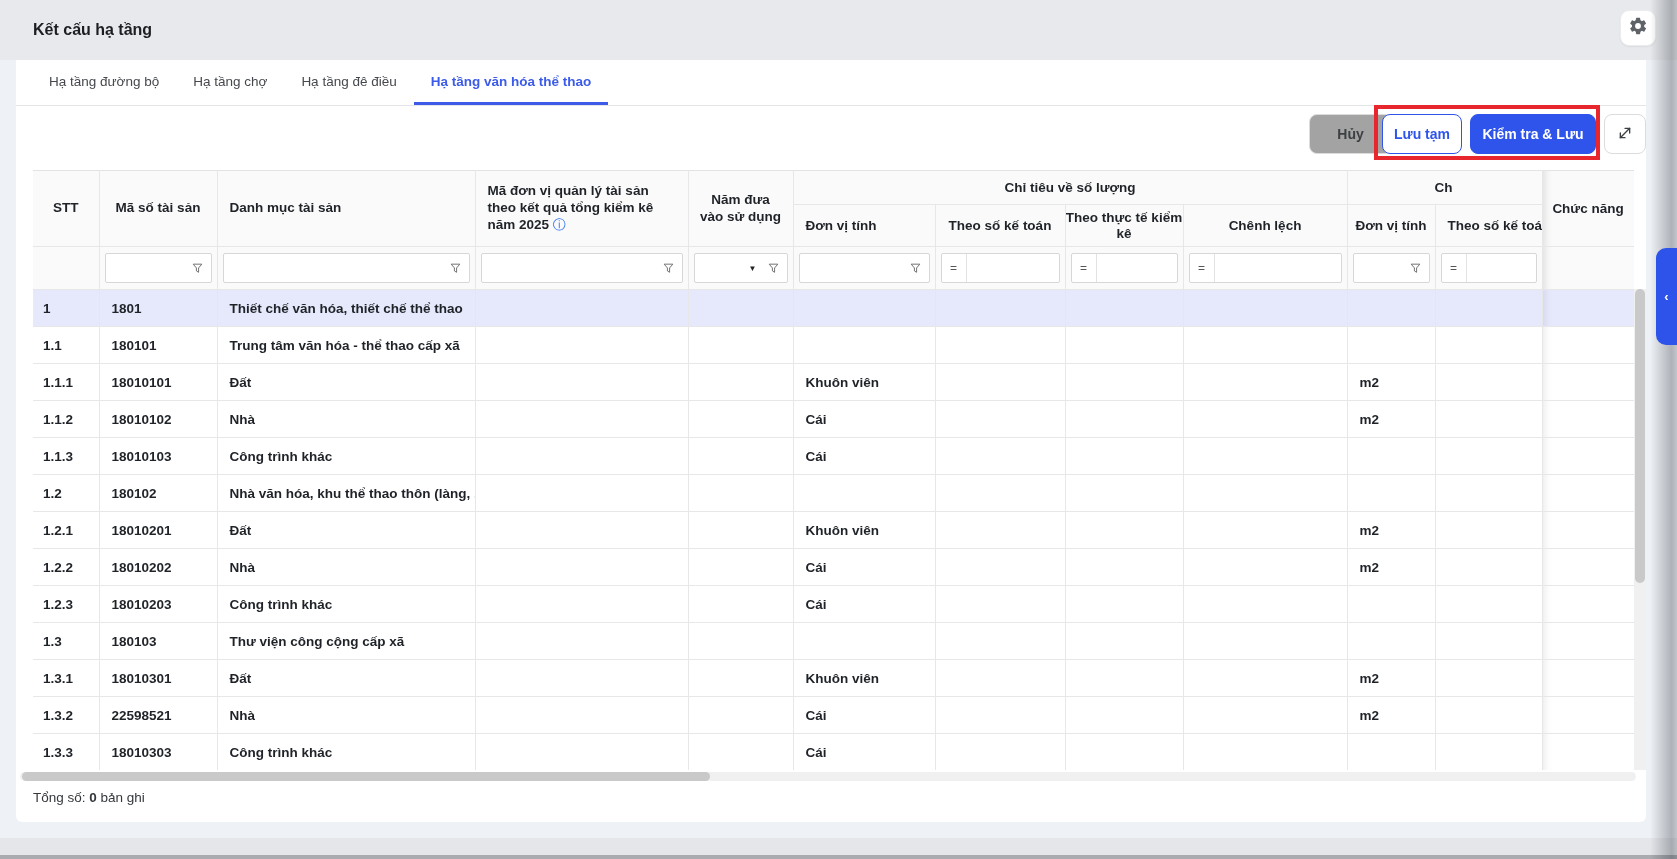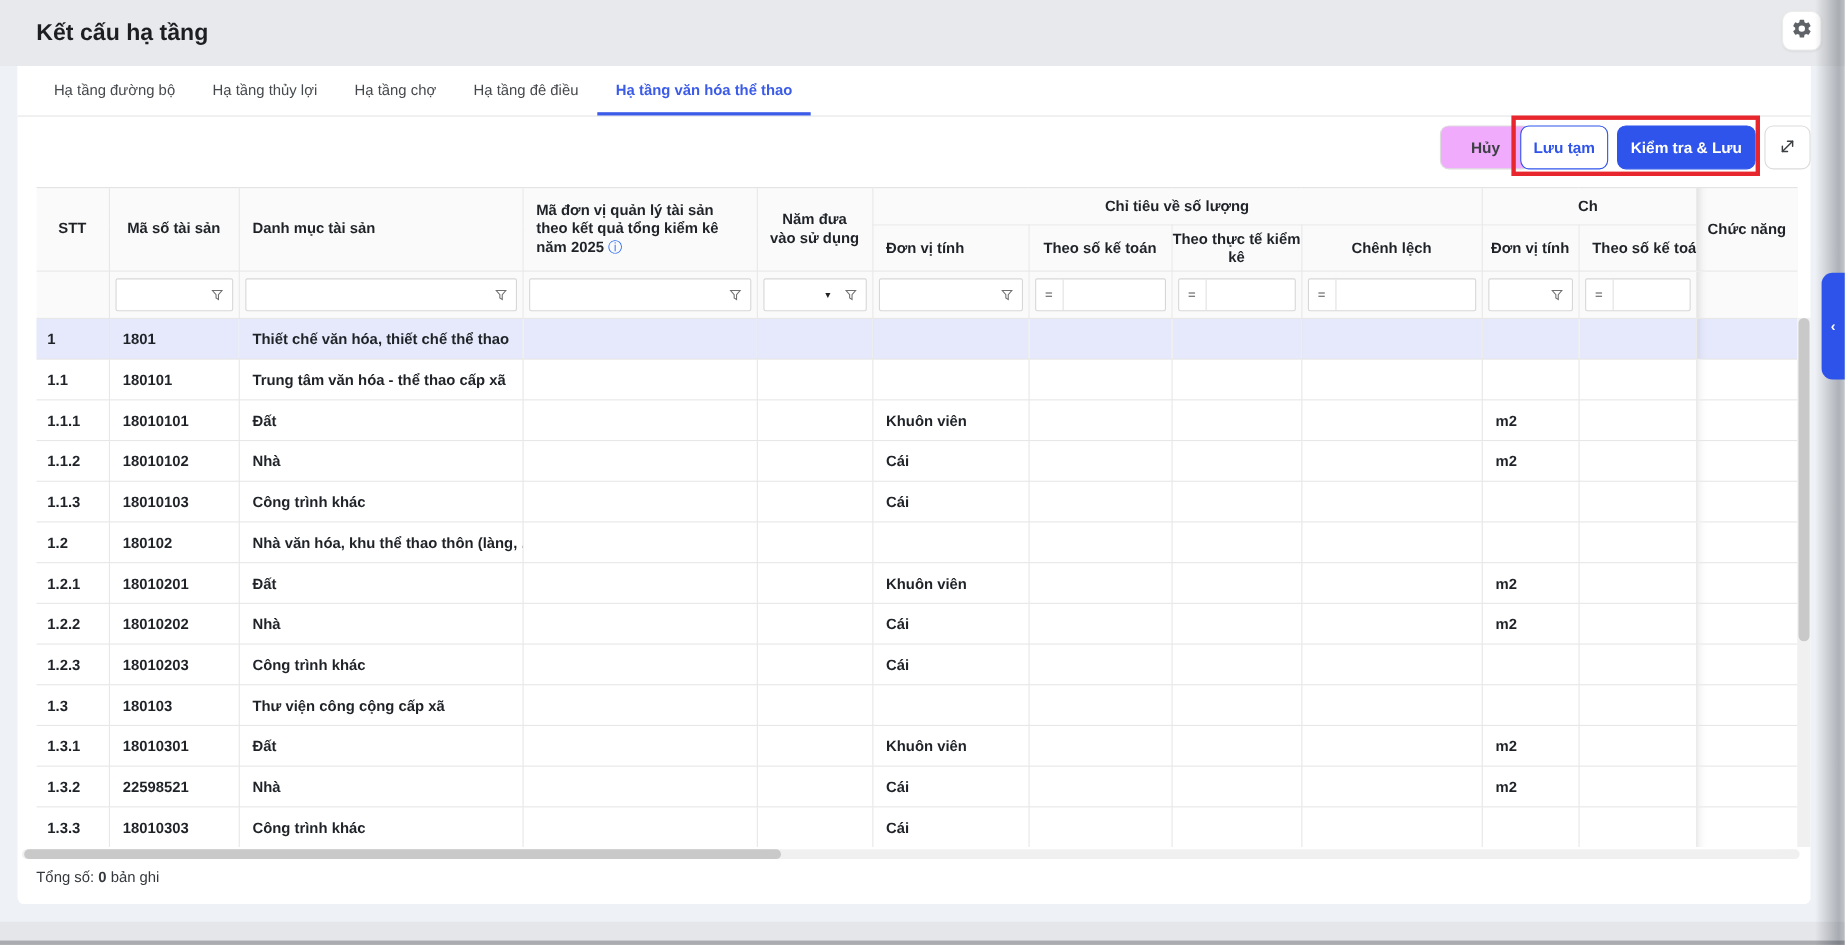"Kết cấu hạ tầng" .page-title { font-size: 21px -> 16px }
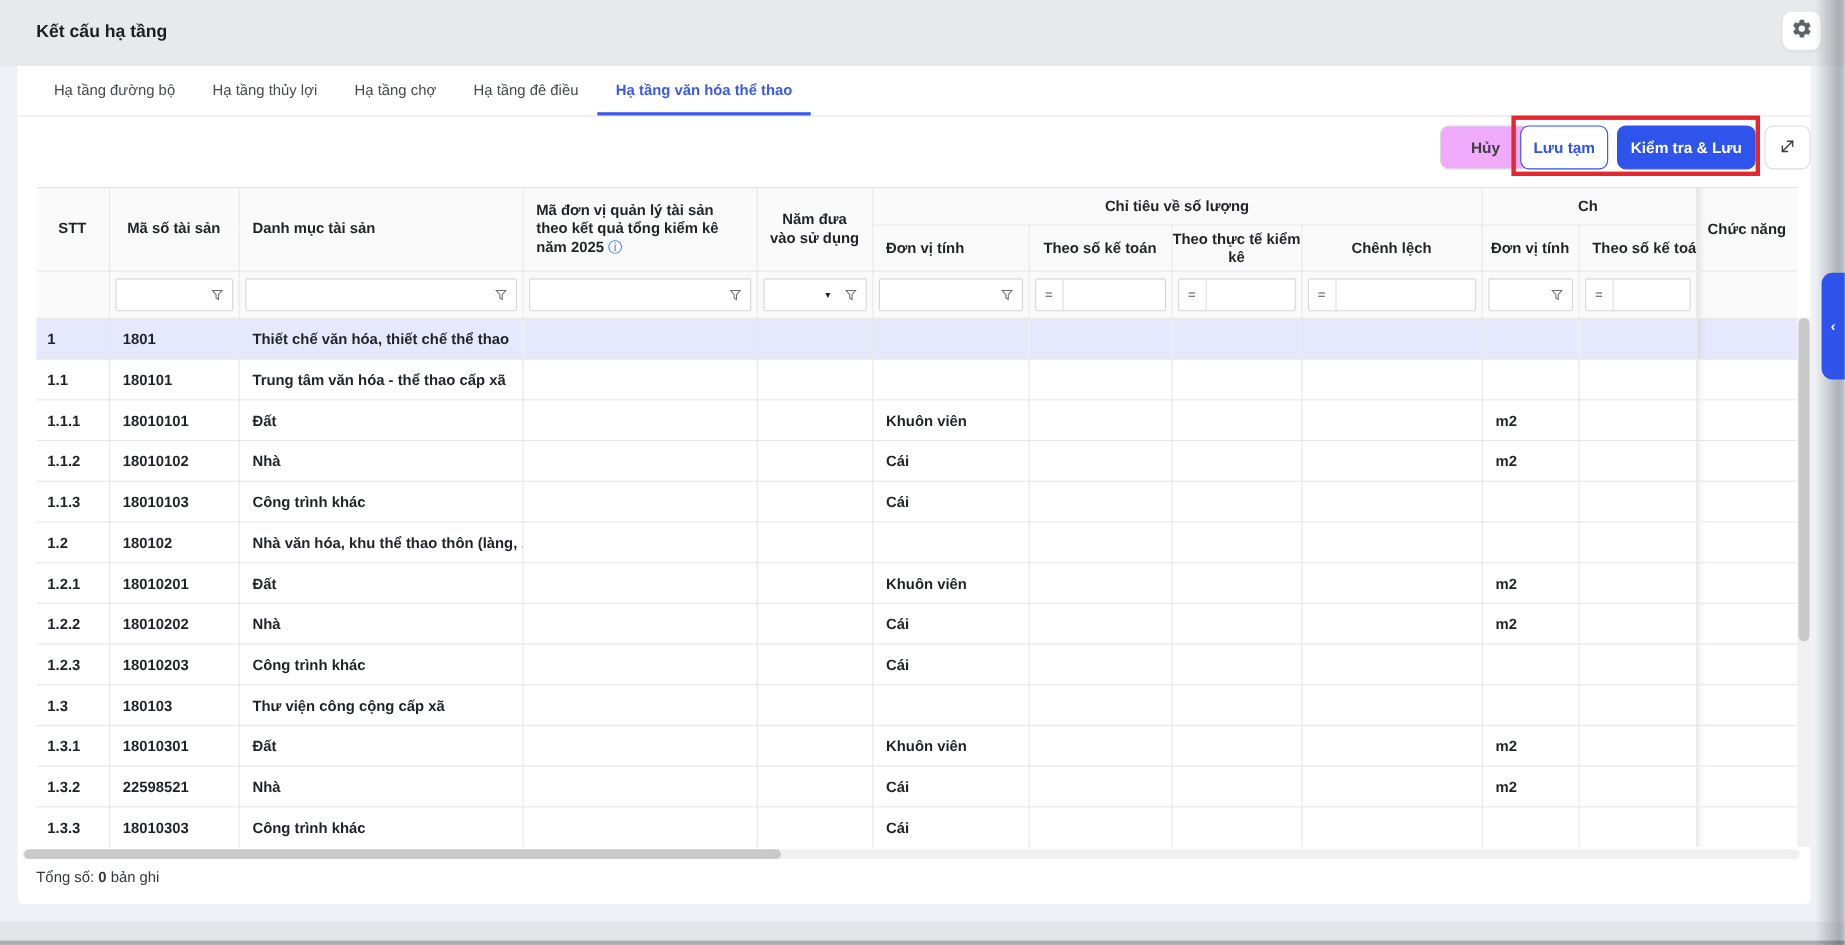"Hạ tầng thủy lợi" div.tab { html: <div>Hạ tầng thủy lợi</div> -> none }
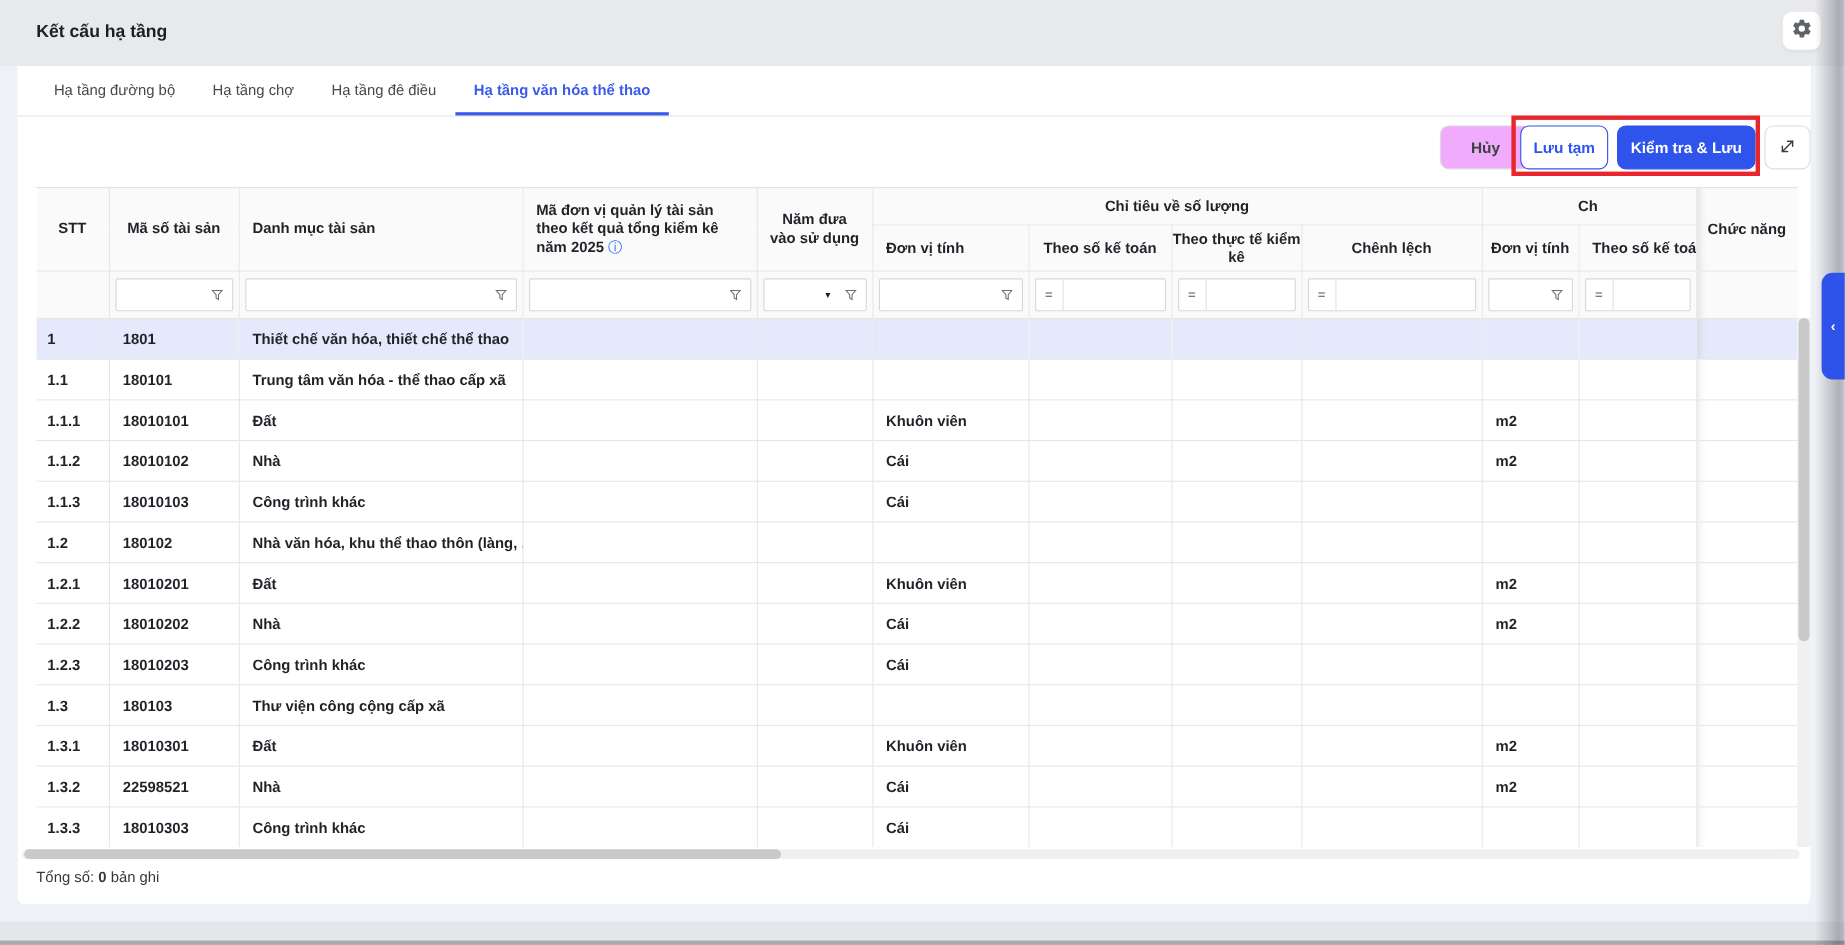"Hủy" .btn-cancel { background: #f0abfc -> #a3a3a3 }
